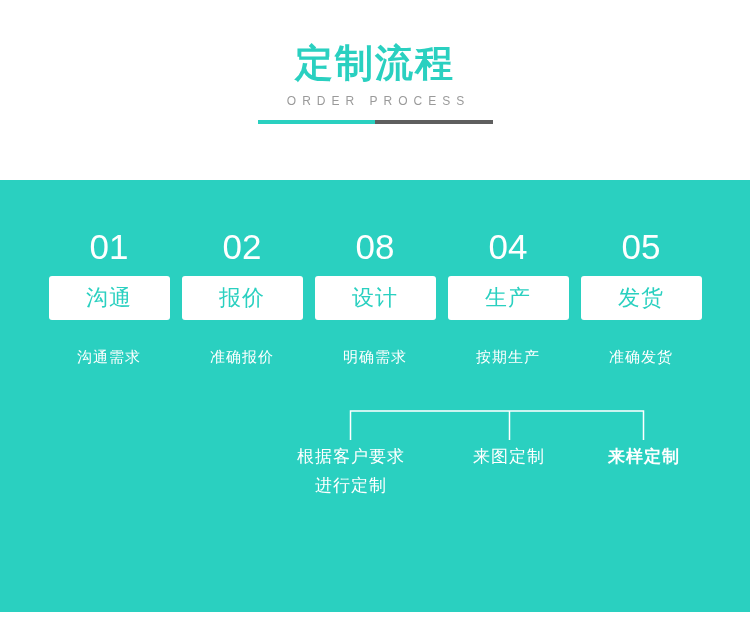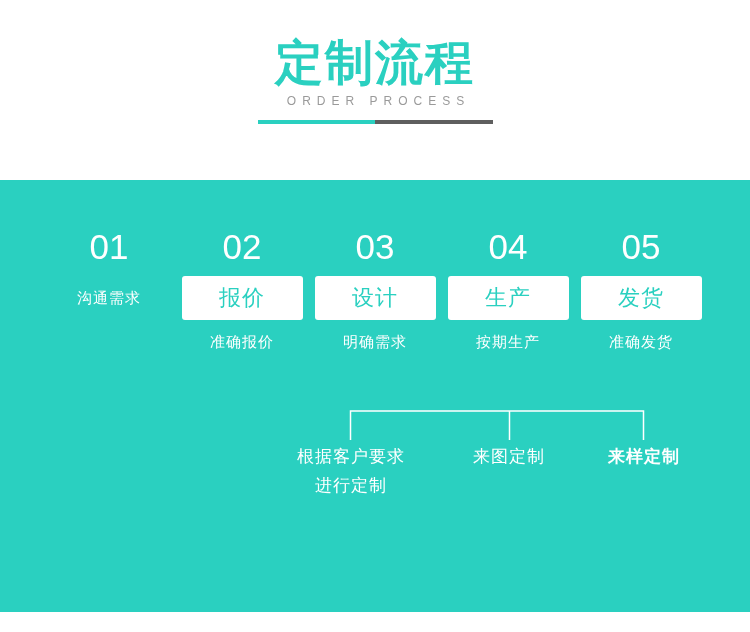"定制流程" .header-title { font-size: 48px -> 38px }
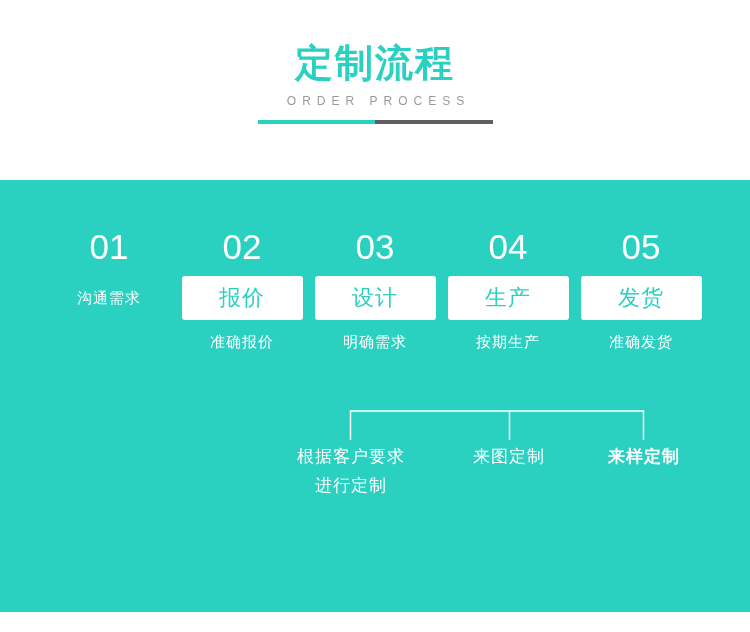"03" div.step-num { text: 03 -> 08 }
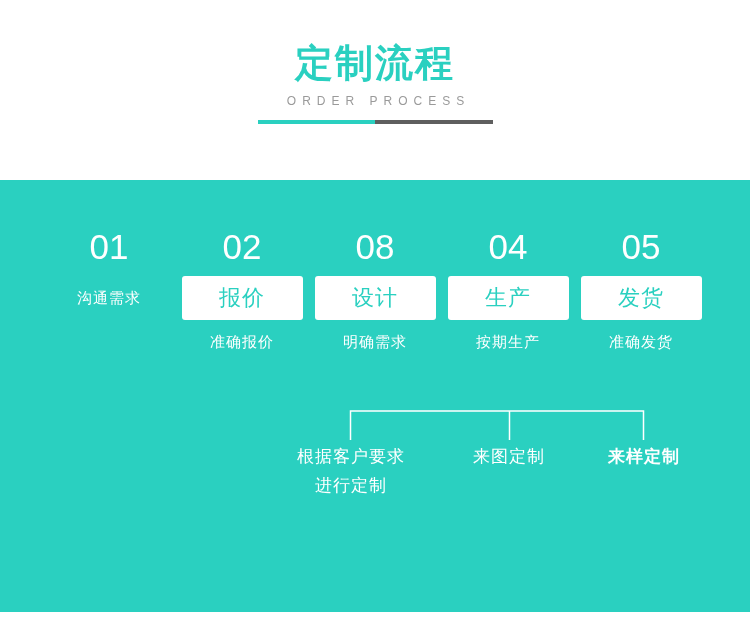"沟通" div.step-box { html: none -> <div>沟通</div> }
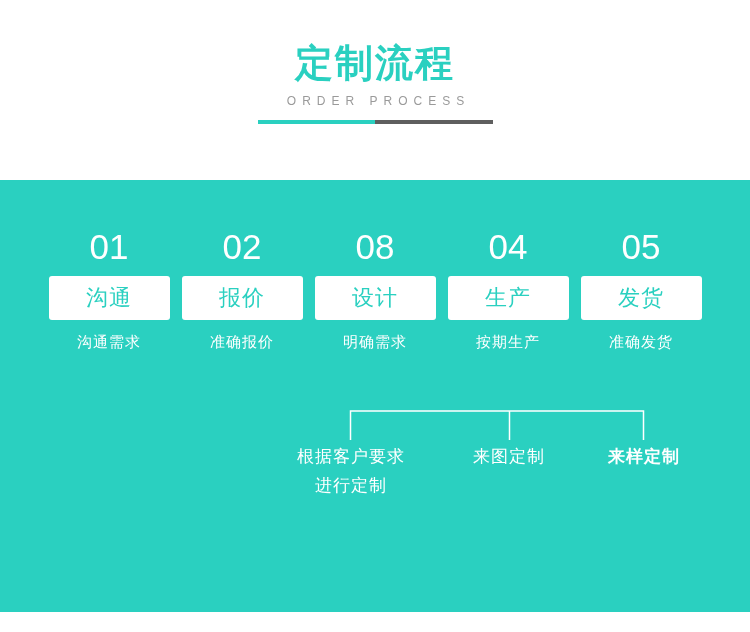"沟通需求" .step-desc { margin-top: 13px -> 28px }
